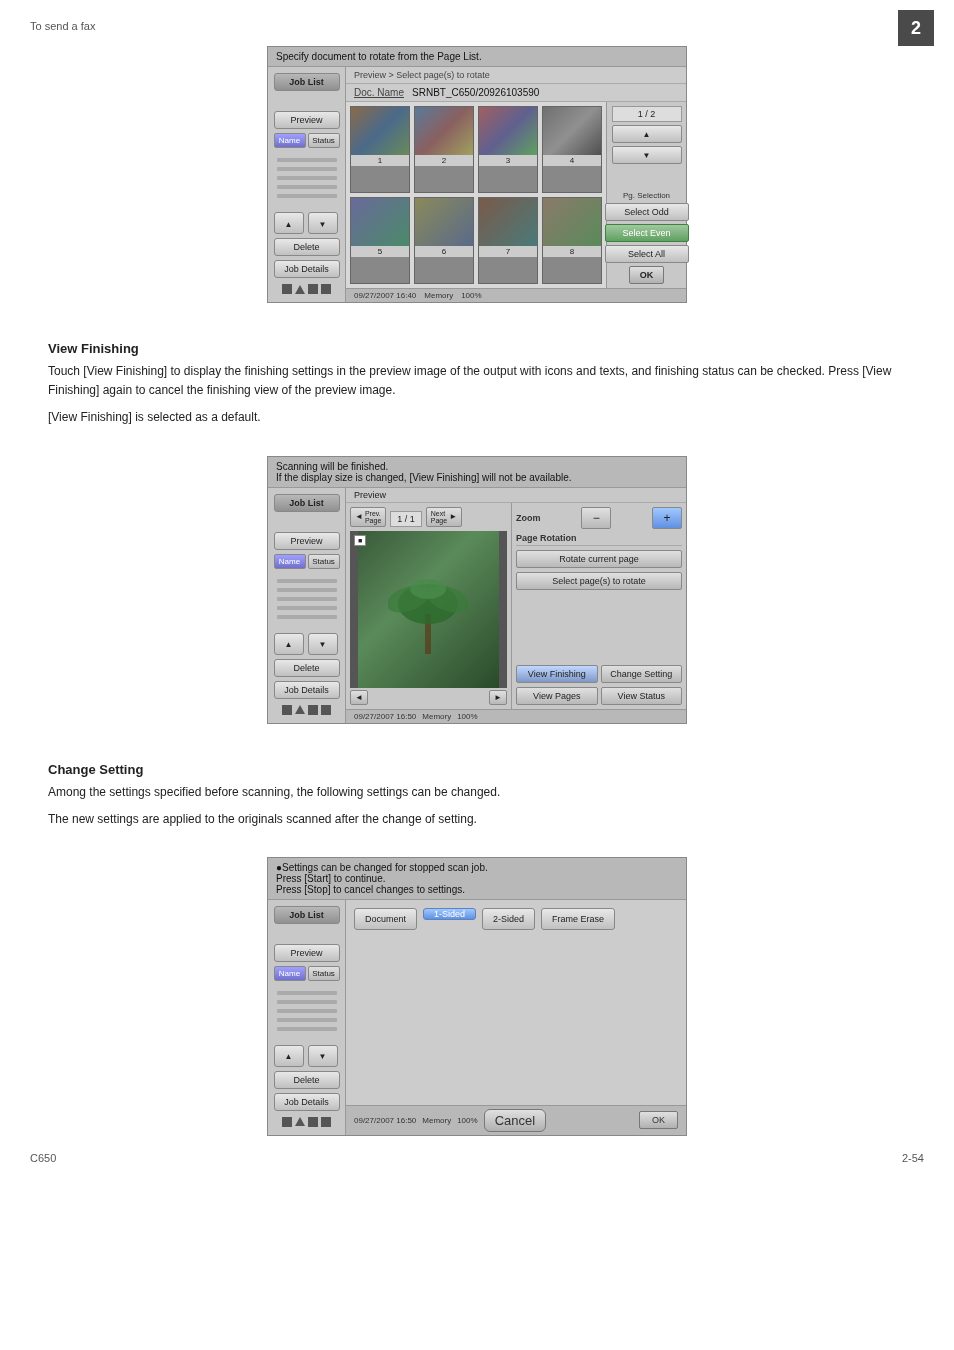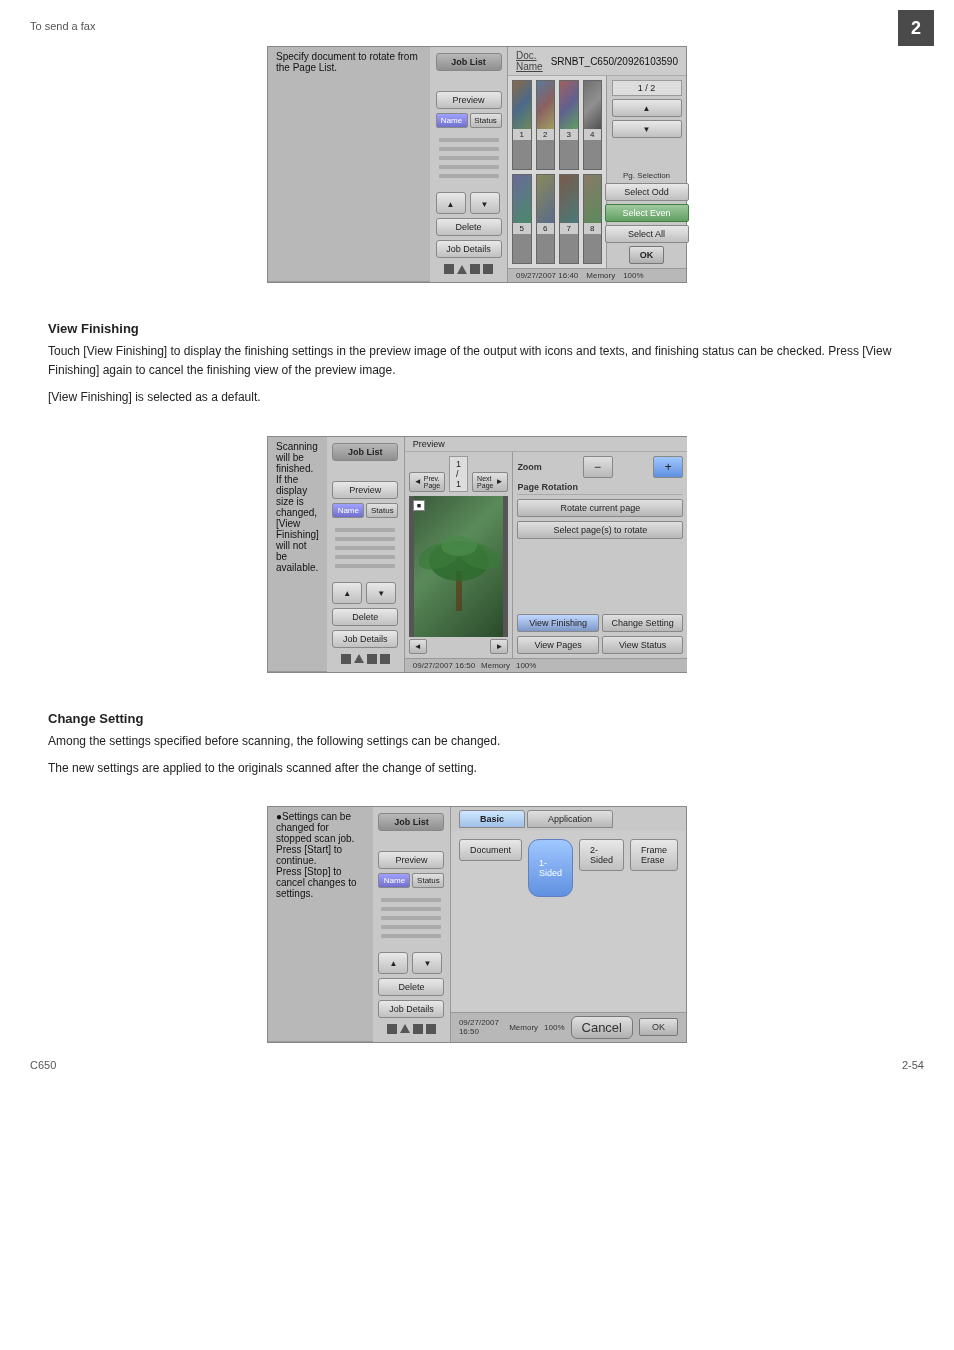"Specify document to rotate from" .copier-ui { flex-direction: none -> column }
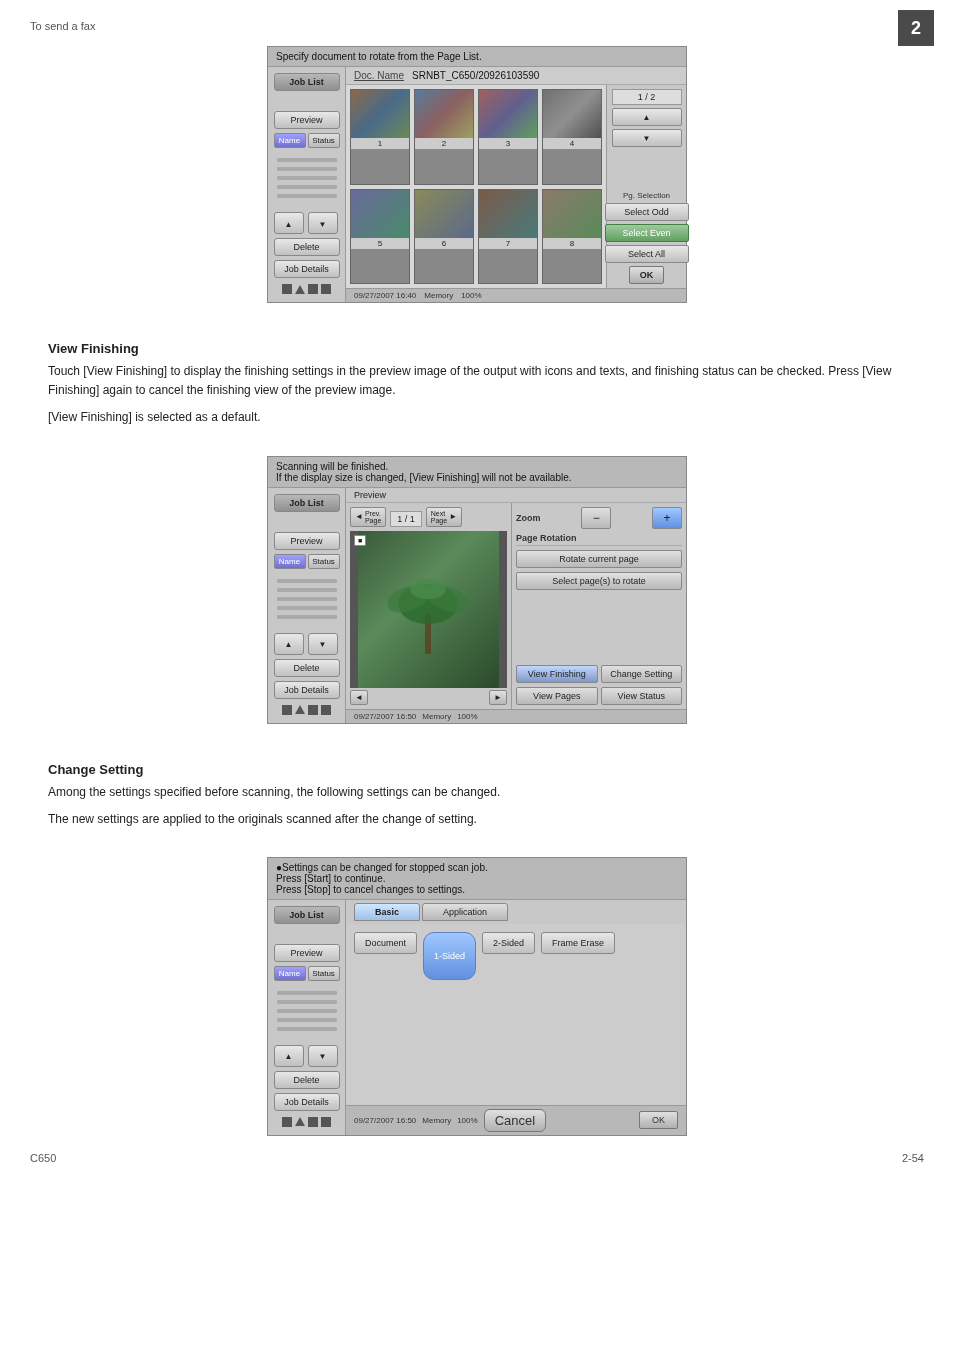"Preview > Select page(s) to" div.doc-name-row { html: none -> <div> <span>Preview &gt; Select page(s) to rotate</span> </div> }
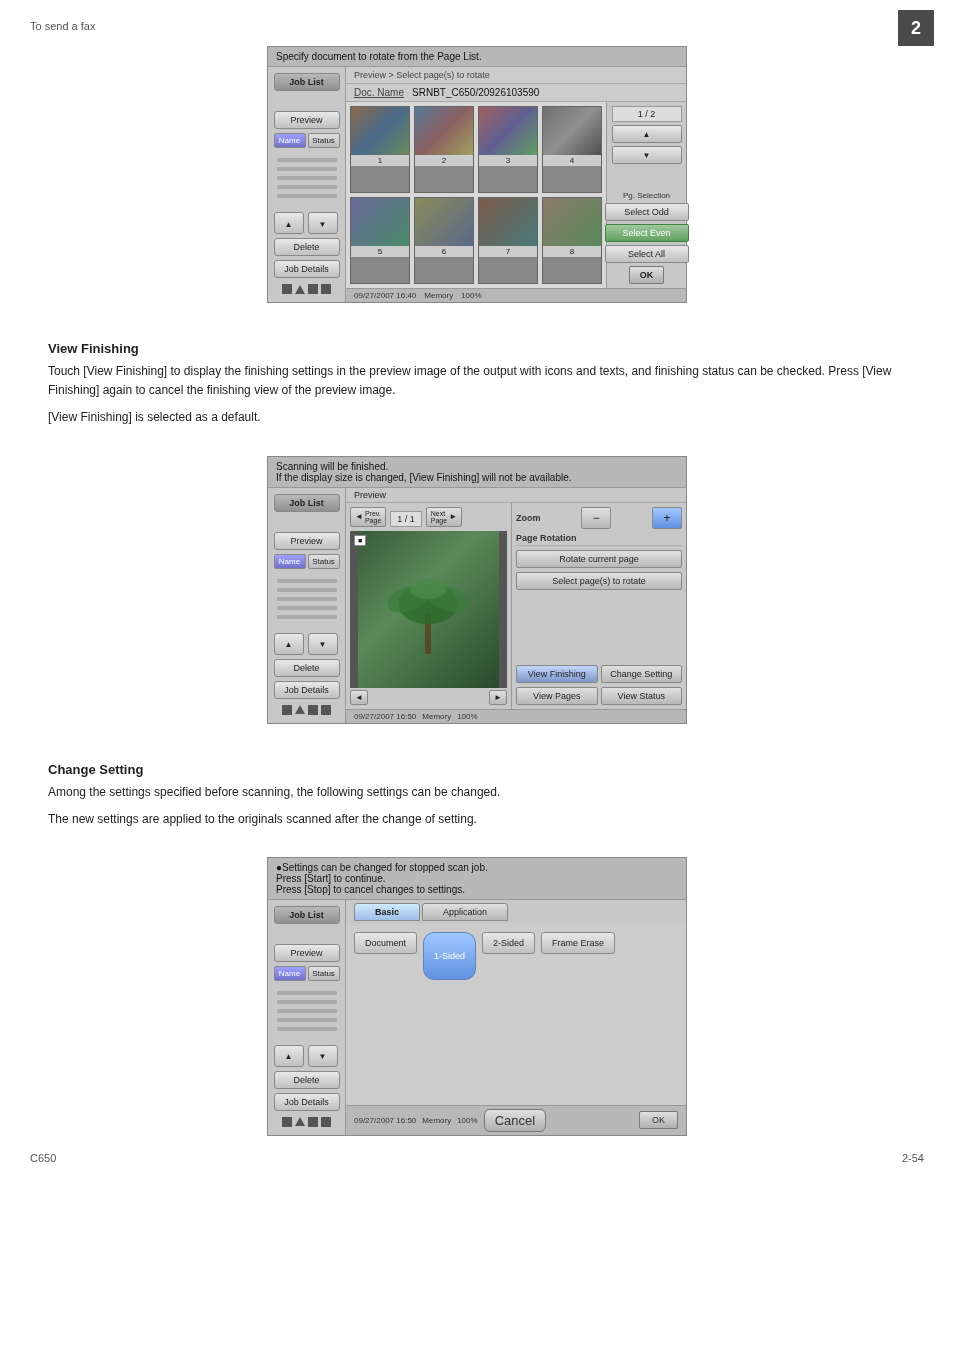"Basic" div.tab-row { html: <div> <div>Basic</div> <div>Application</div> </div> -> none }
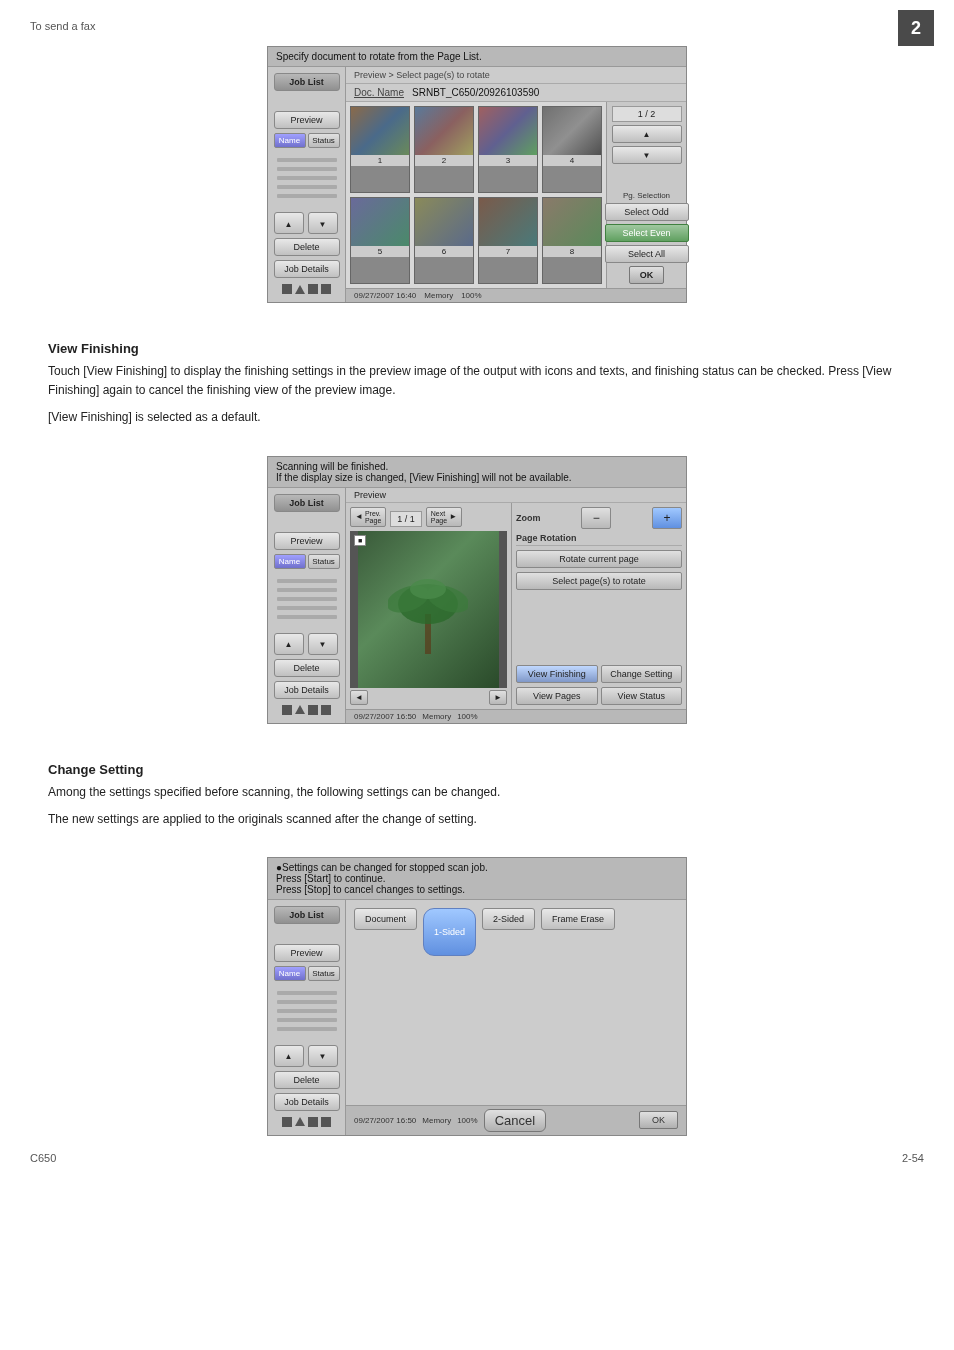"1-Sided" .sided-btn { border-radius: 11px -> 3px; padding: 18px 10px -> 0 10px }
